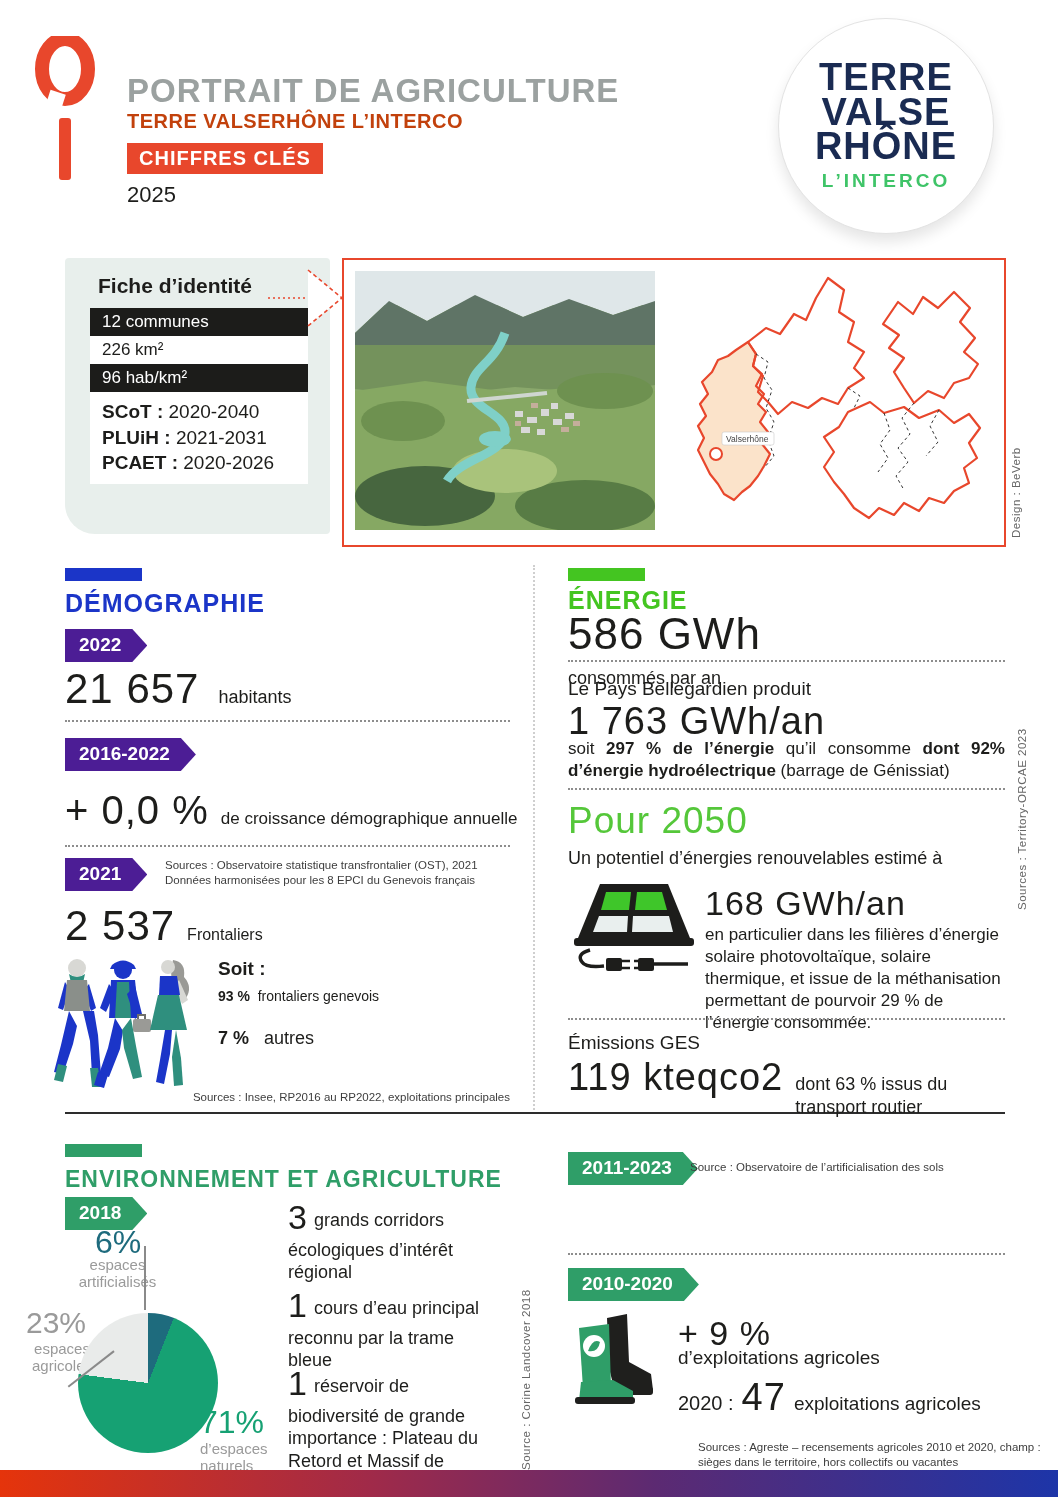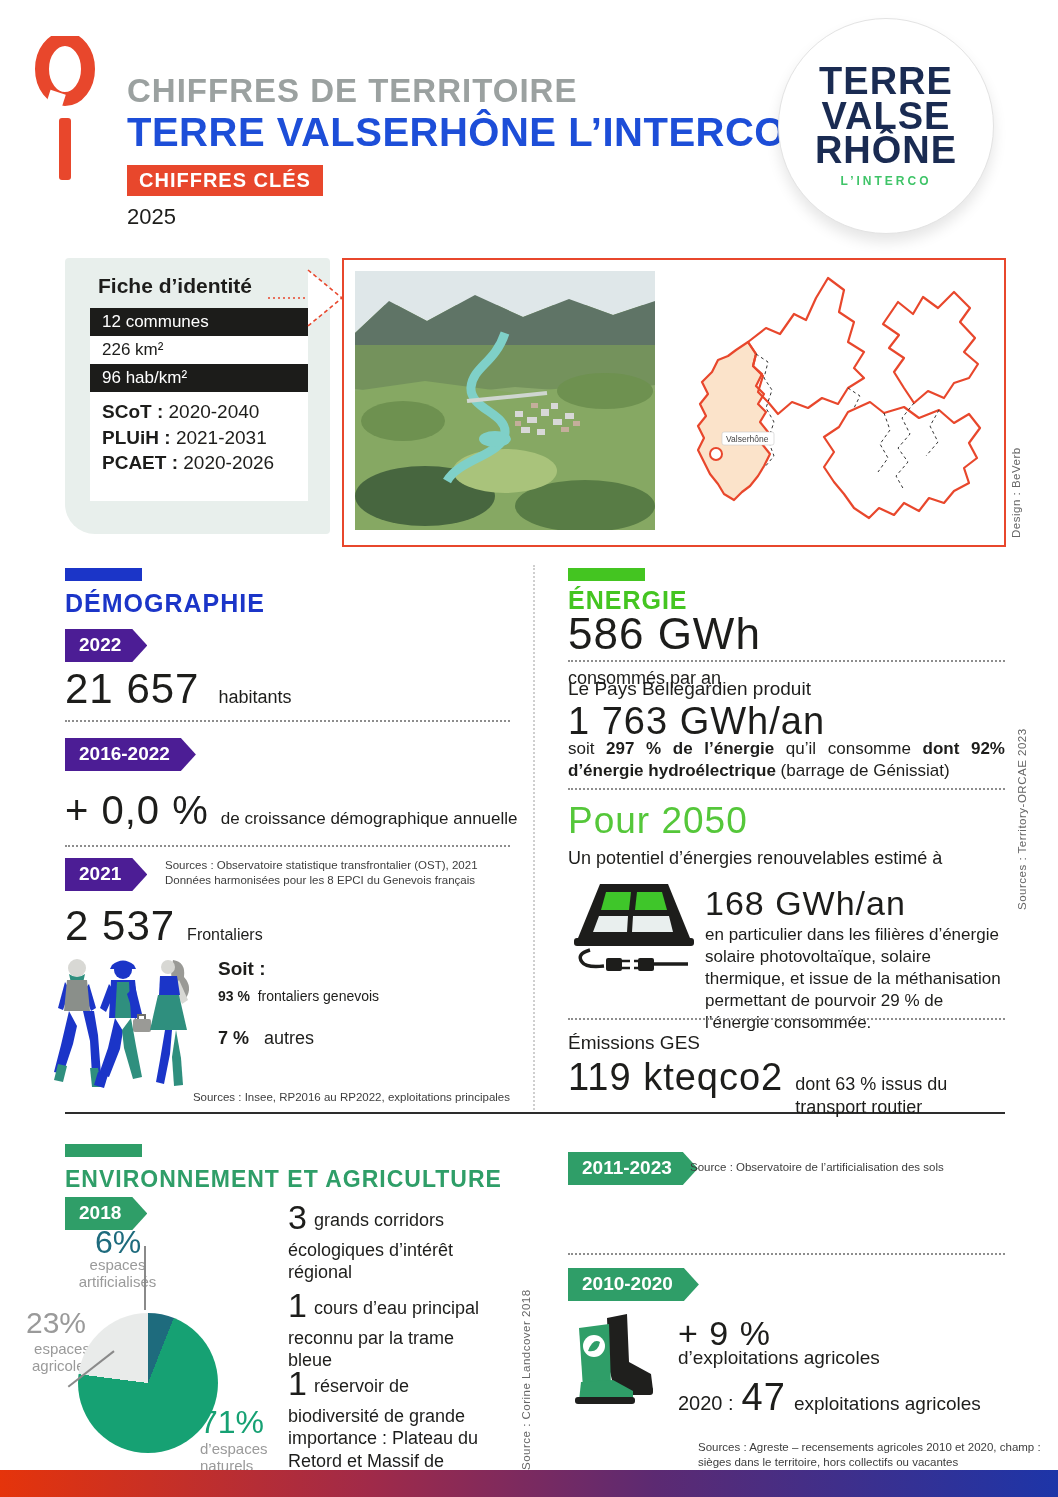"CHIFFRES DE TERRITOIRE" div.kicker { text: CHIFFRES DE TERRITOIRE -> PORTRAIT DE AGRICULTURE }
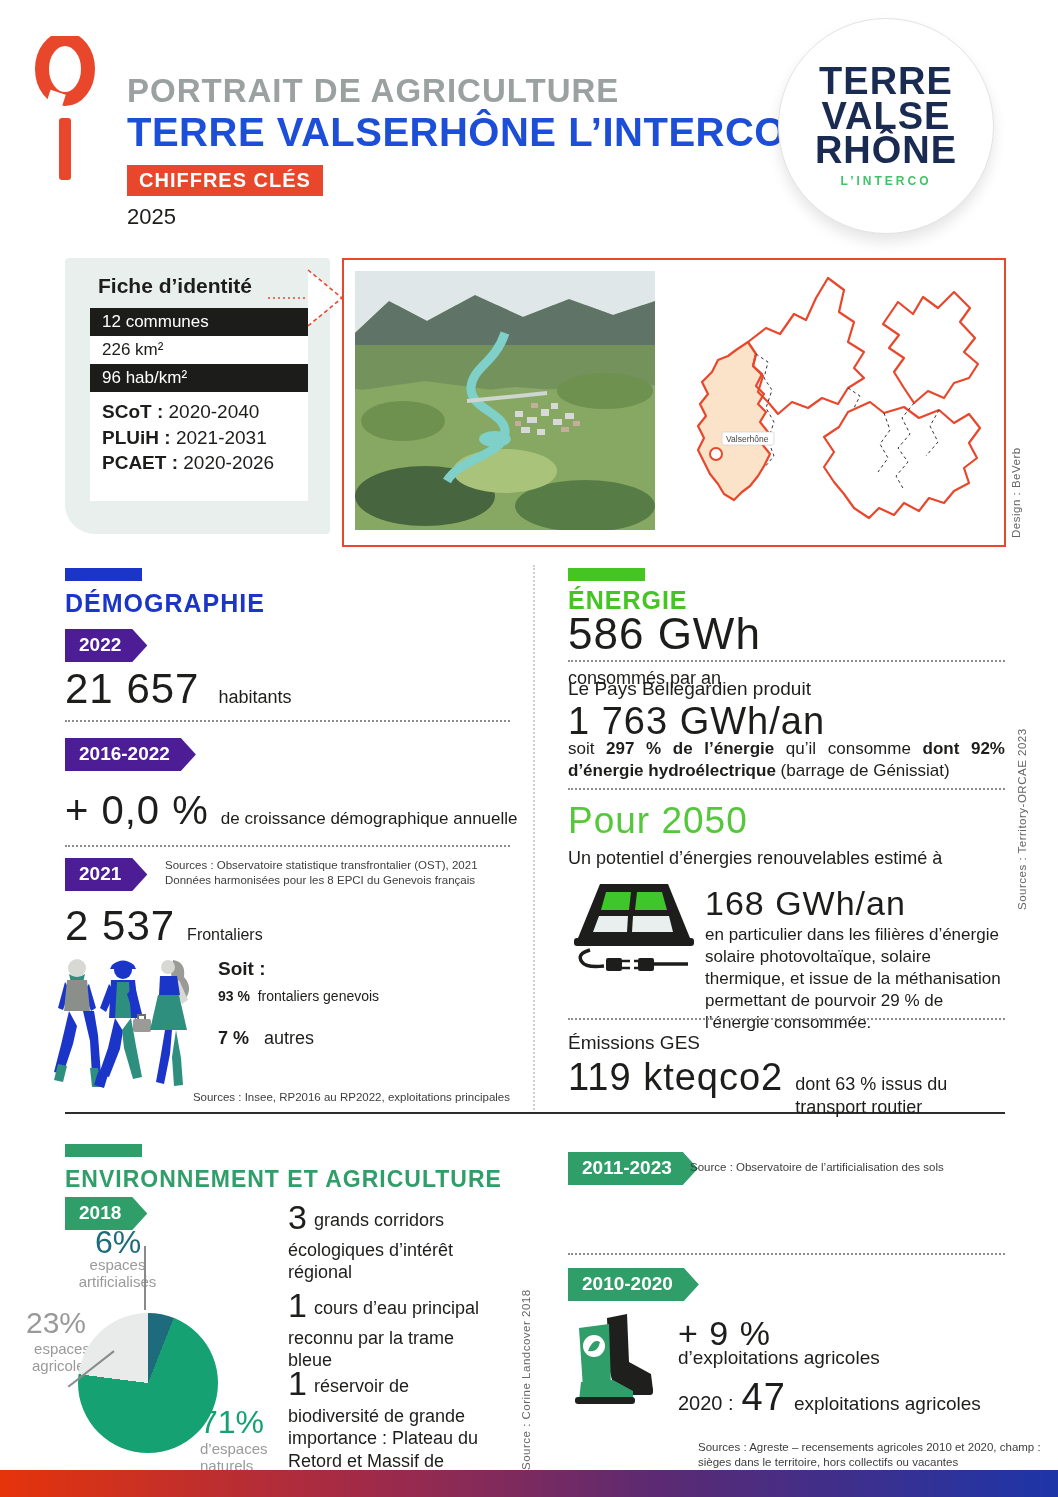"TERRE VALSERHÔNE L’INTERCO" .title { color: #1d4ed8 -> #c2410c; font-size: 40px -> 20px }
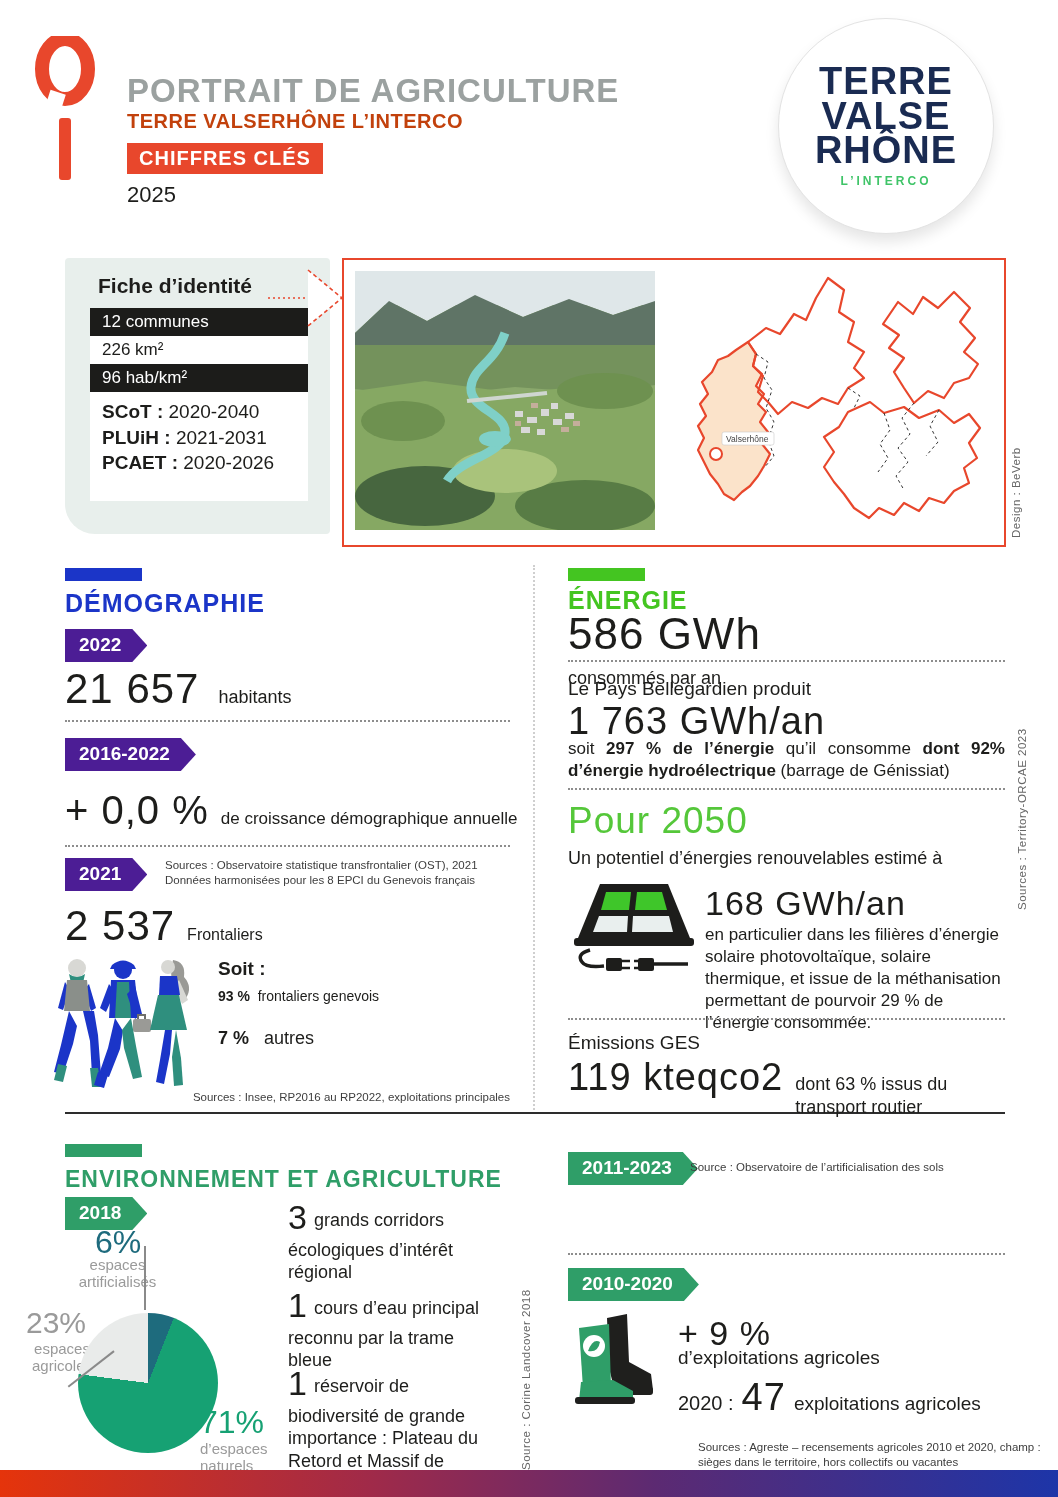"L’INTERCO" .logo-green { font-size: 12px -> 19px }
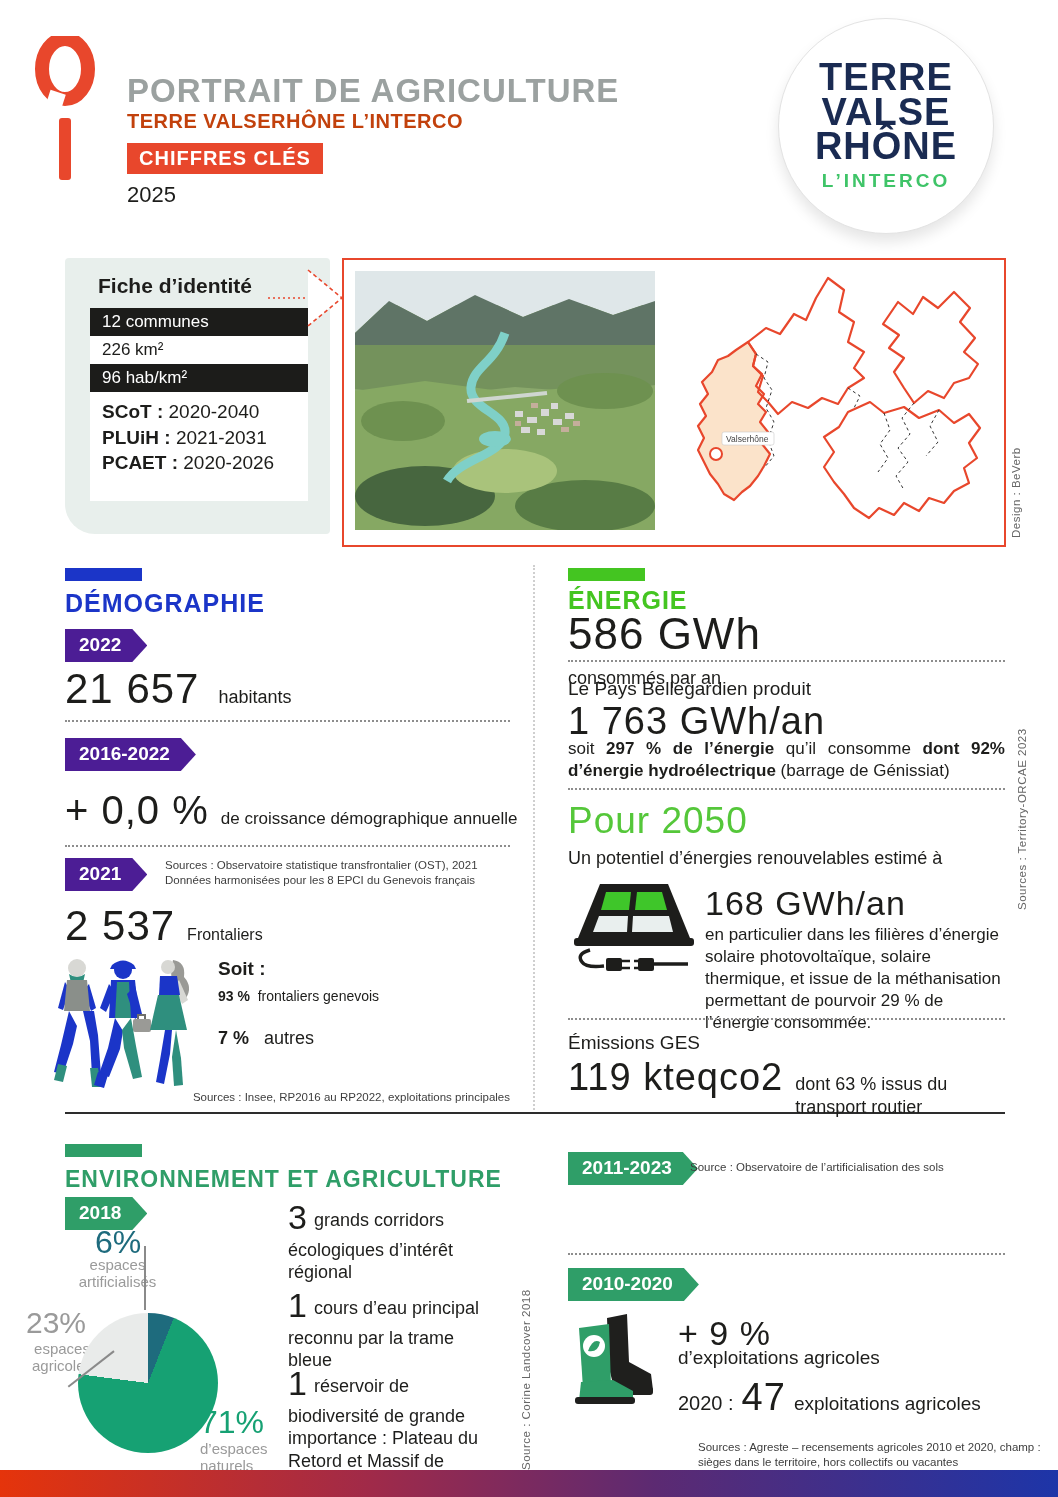"SCoT : 2020-2040" .id-plans { padding: 7px 0 25px 12px -> 7px 0 8px 12px }
